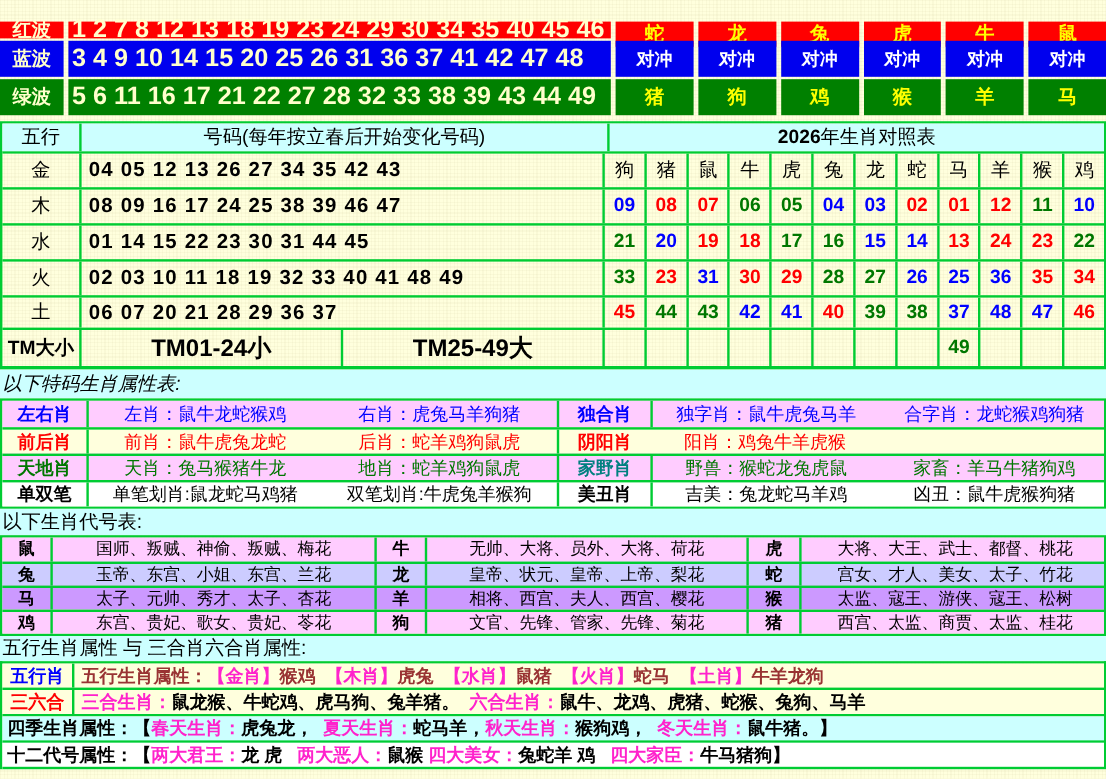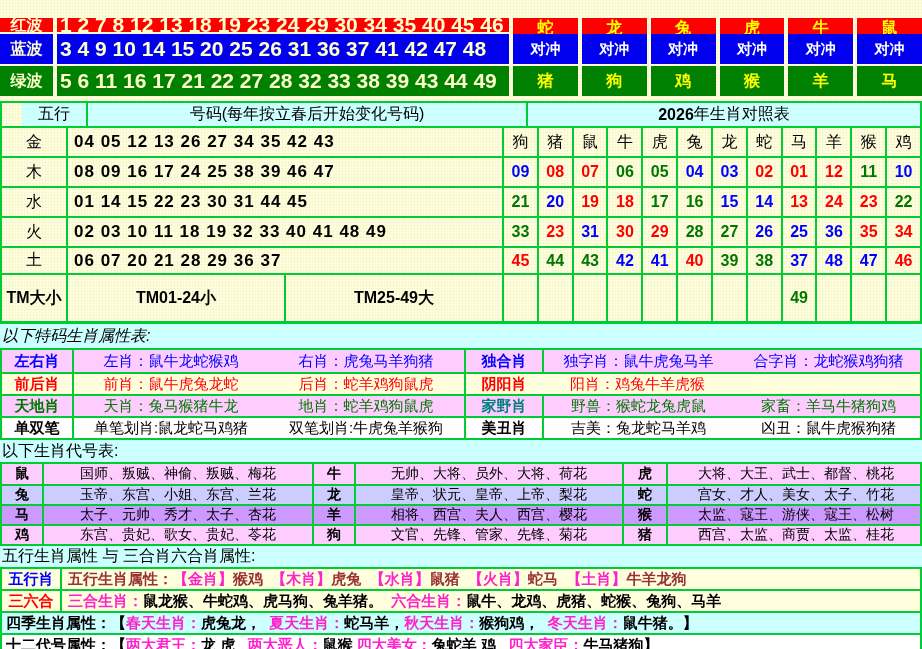"五行" .wx-row:first-child { padding-left: 20px -> none }
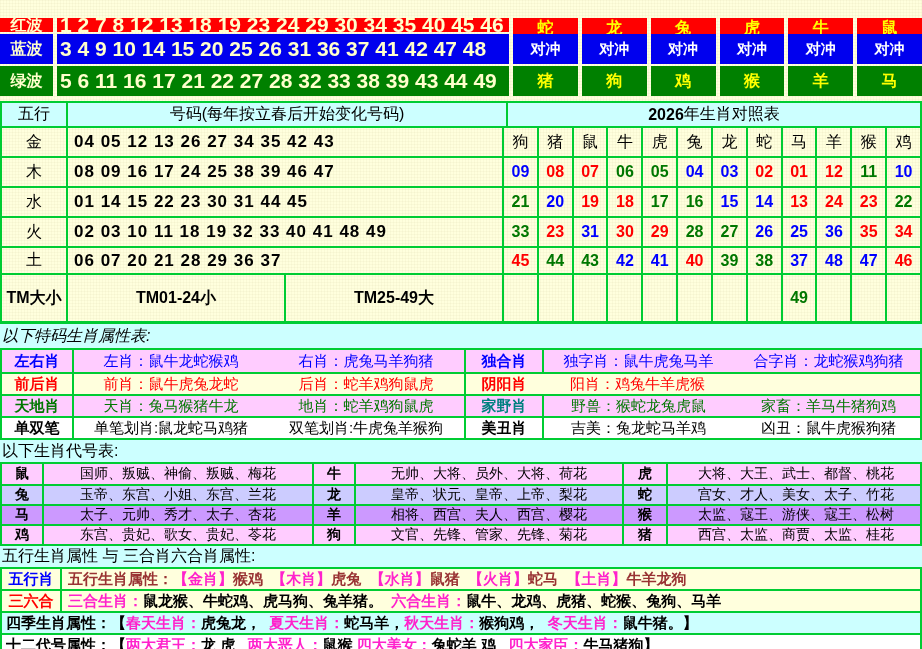"TM大小" .h42 { height: 48px -> 32px }
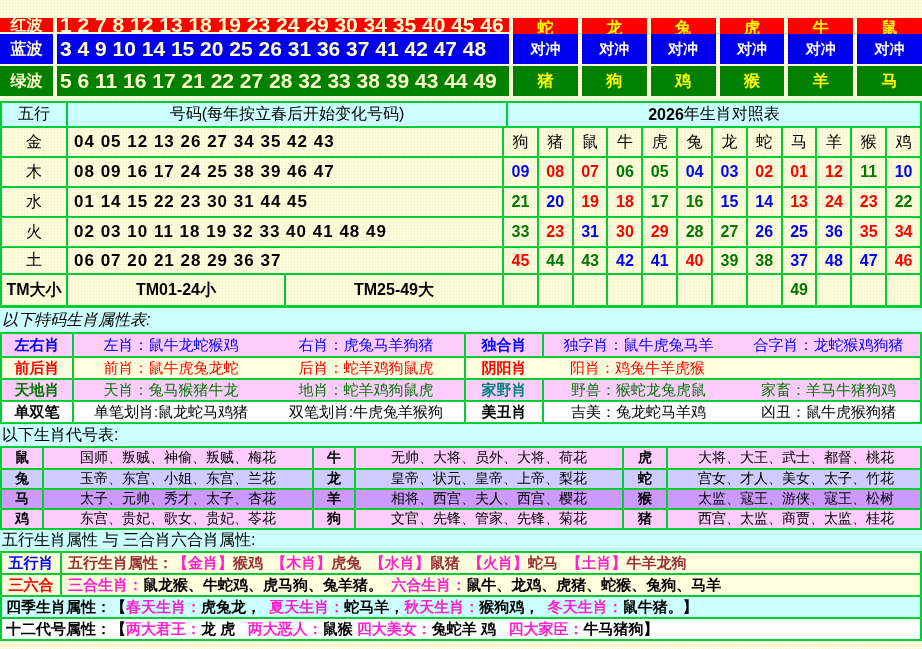"TM01-24小" .wx-half { font-size: 16px -> 20px }
